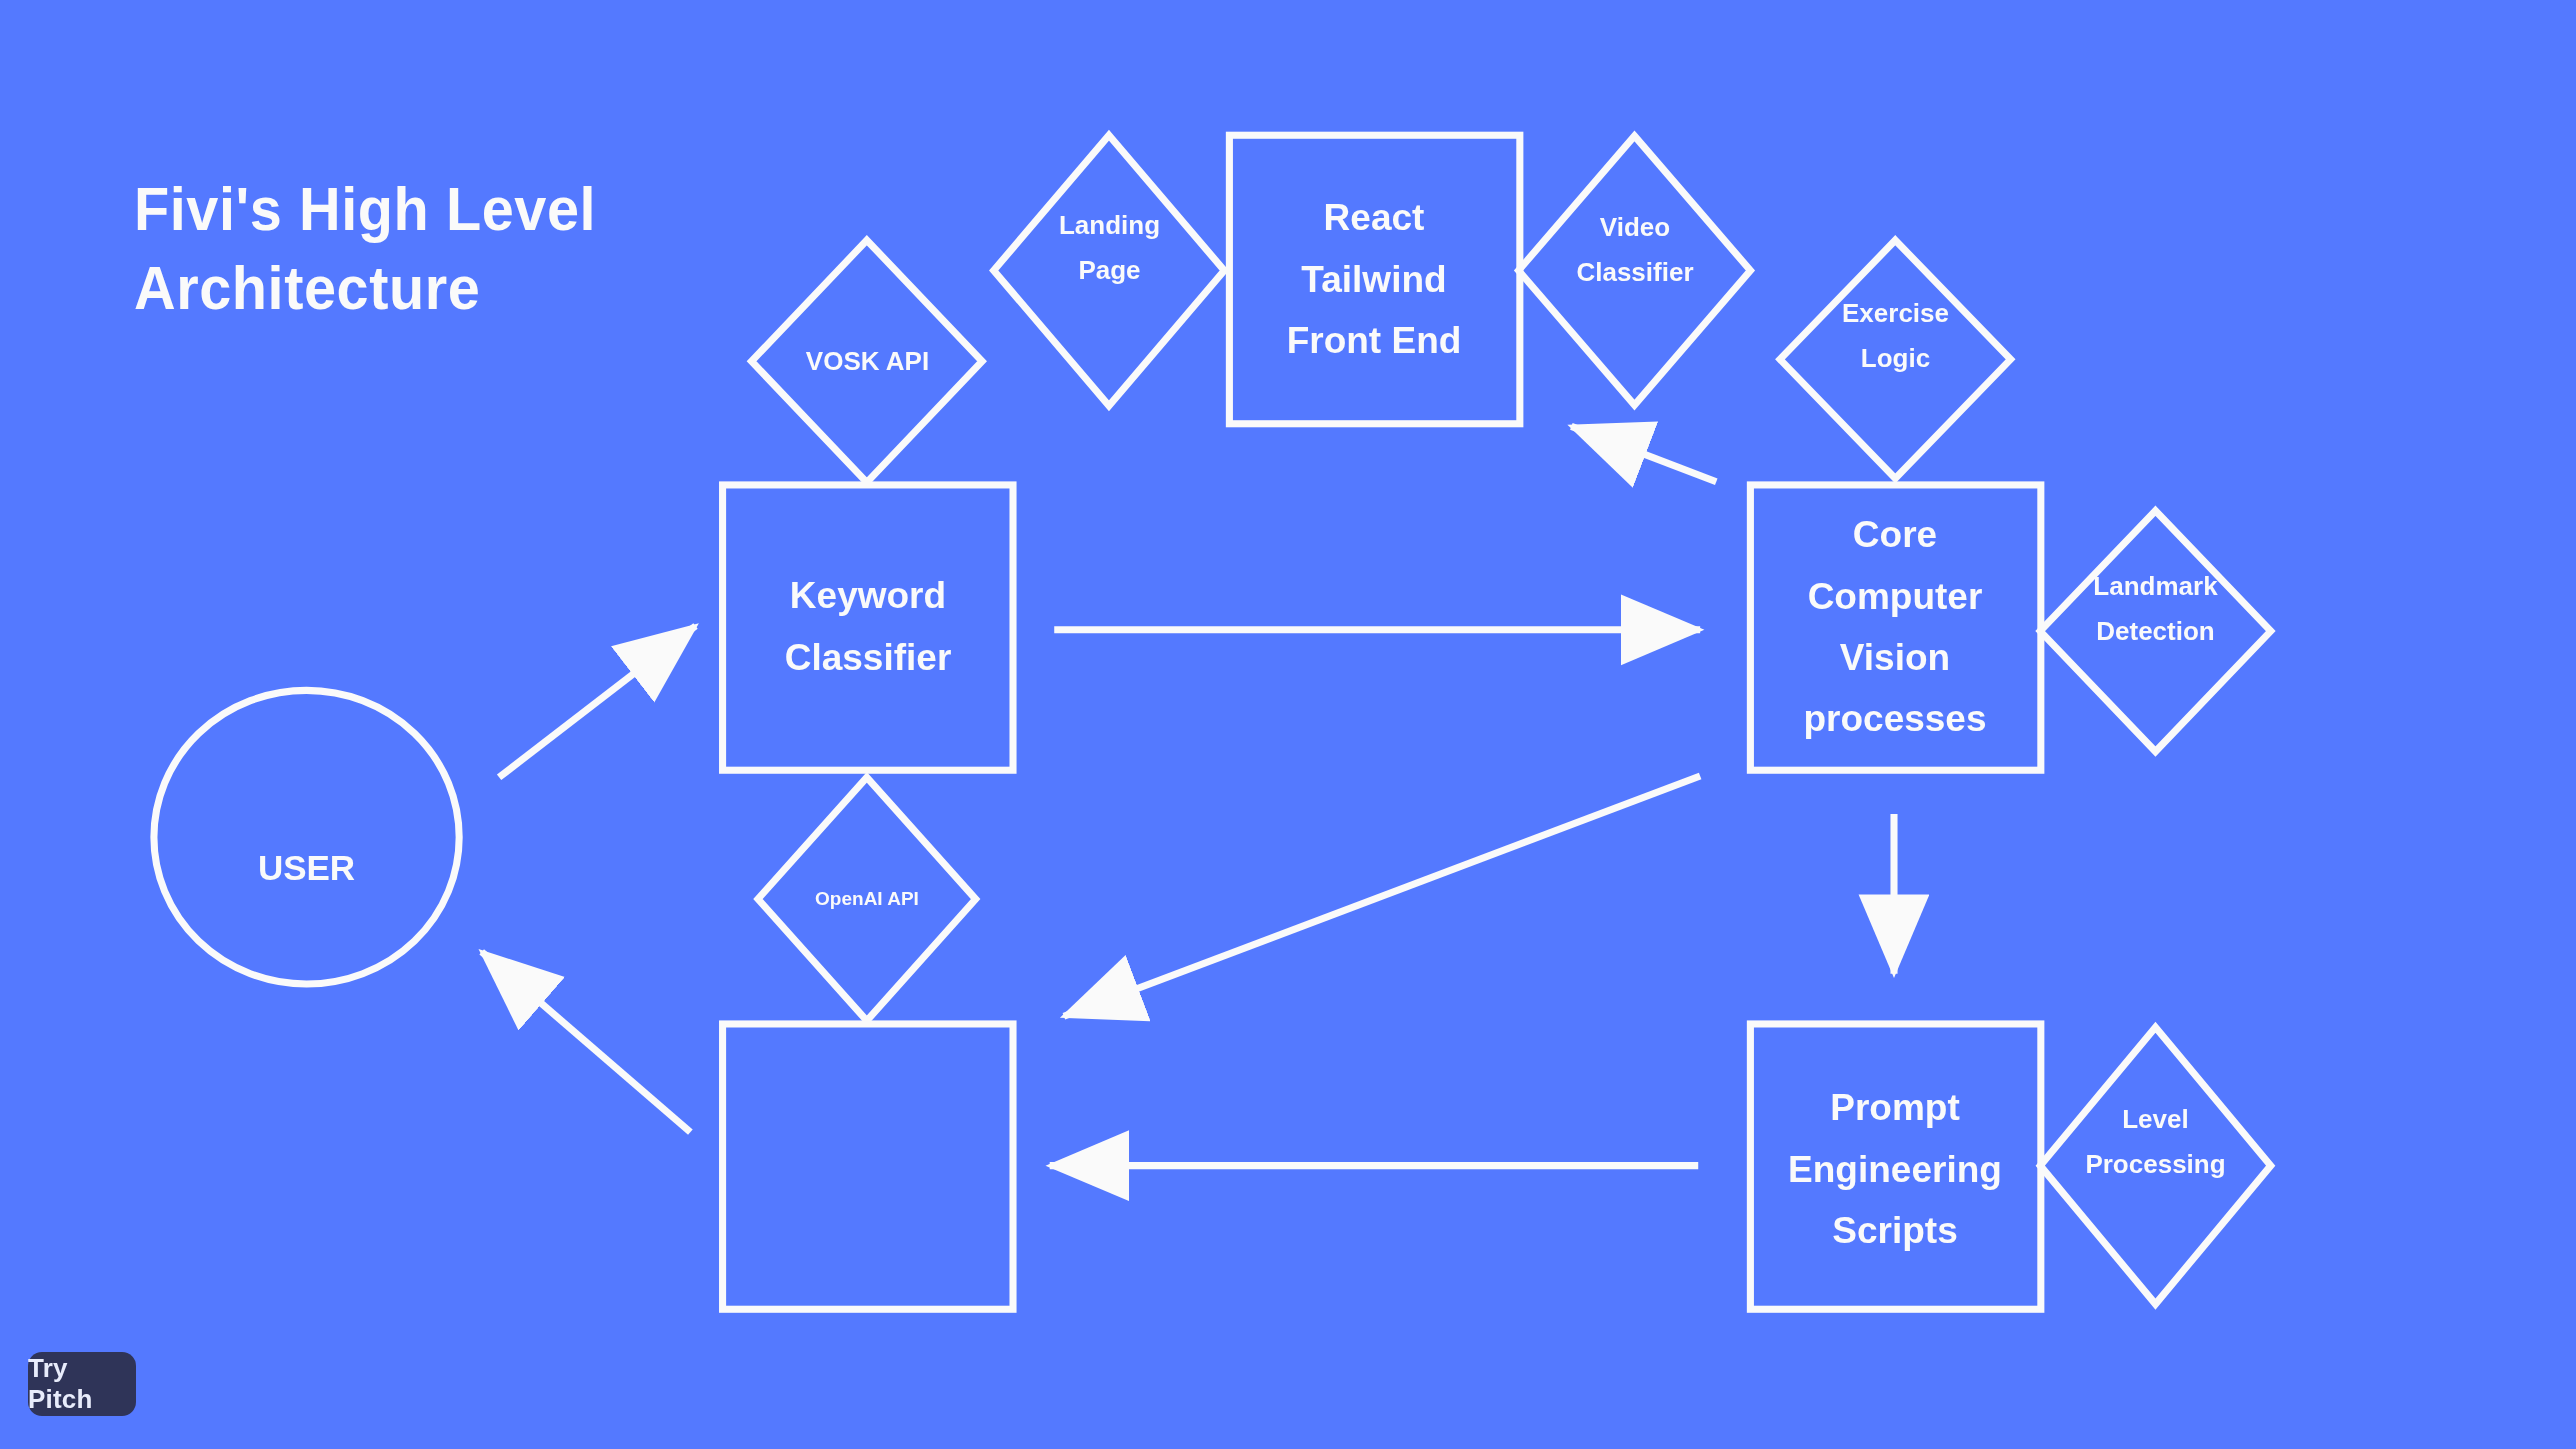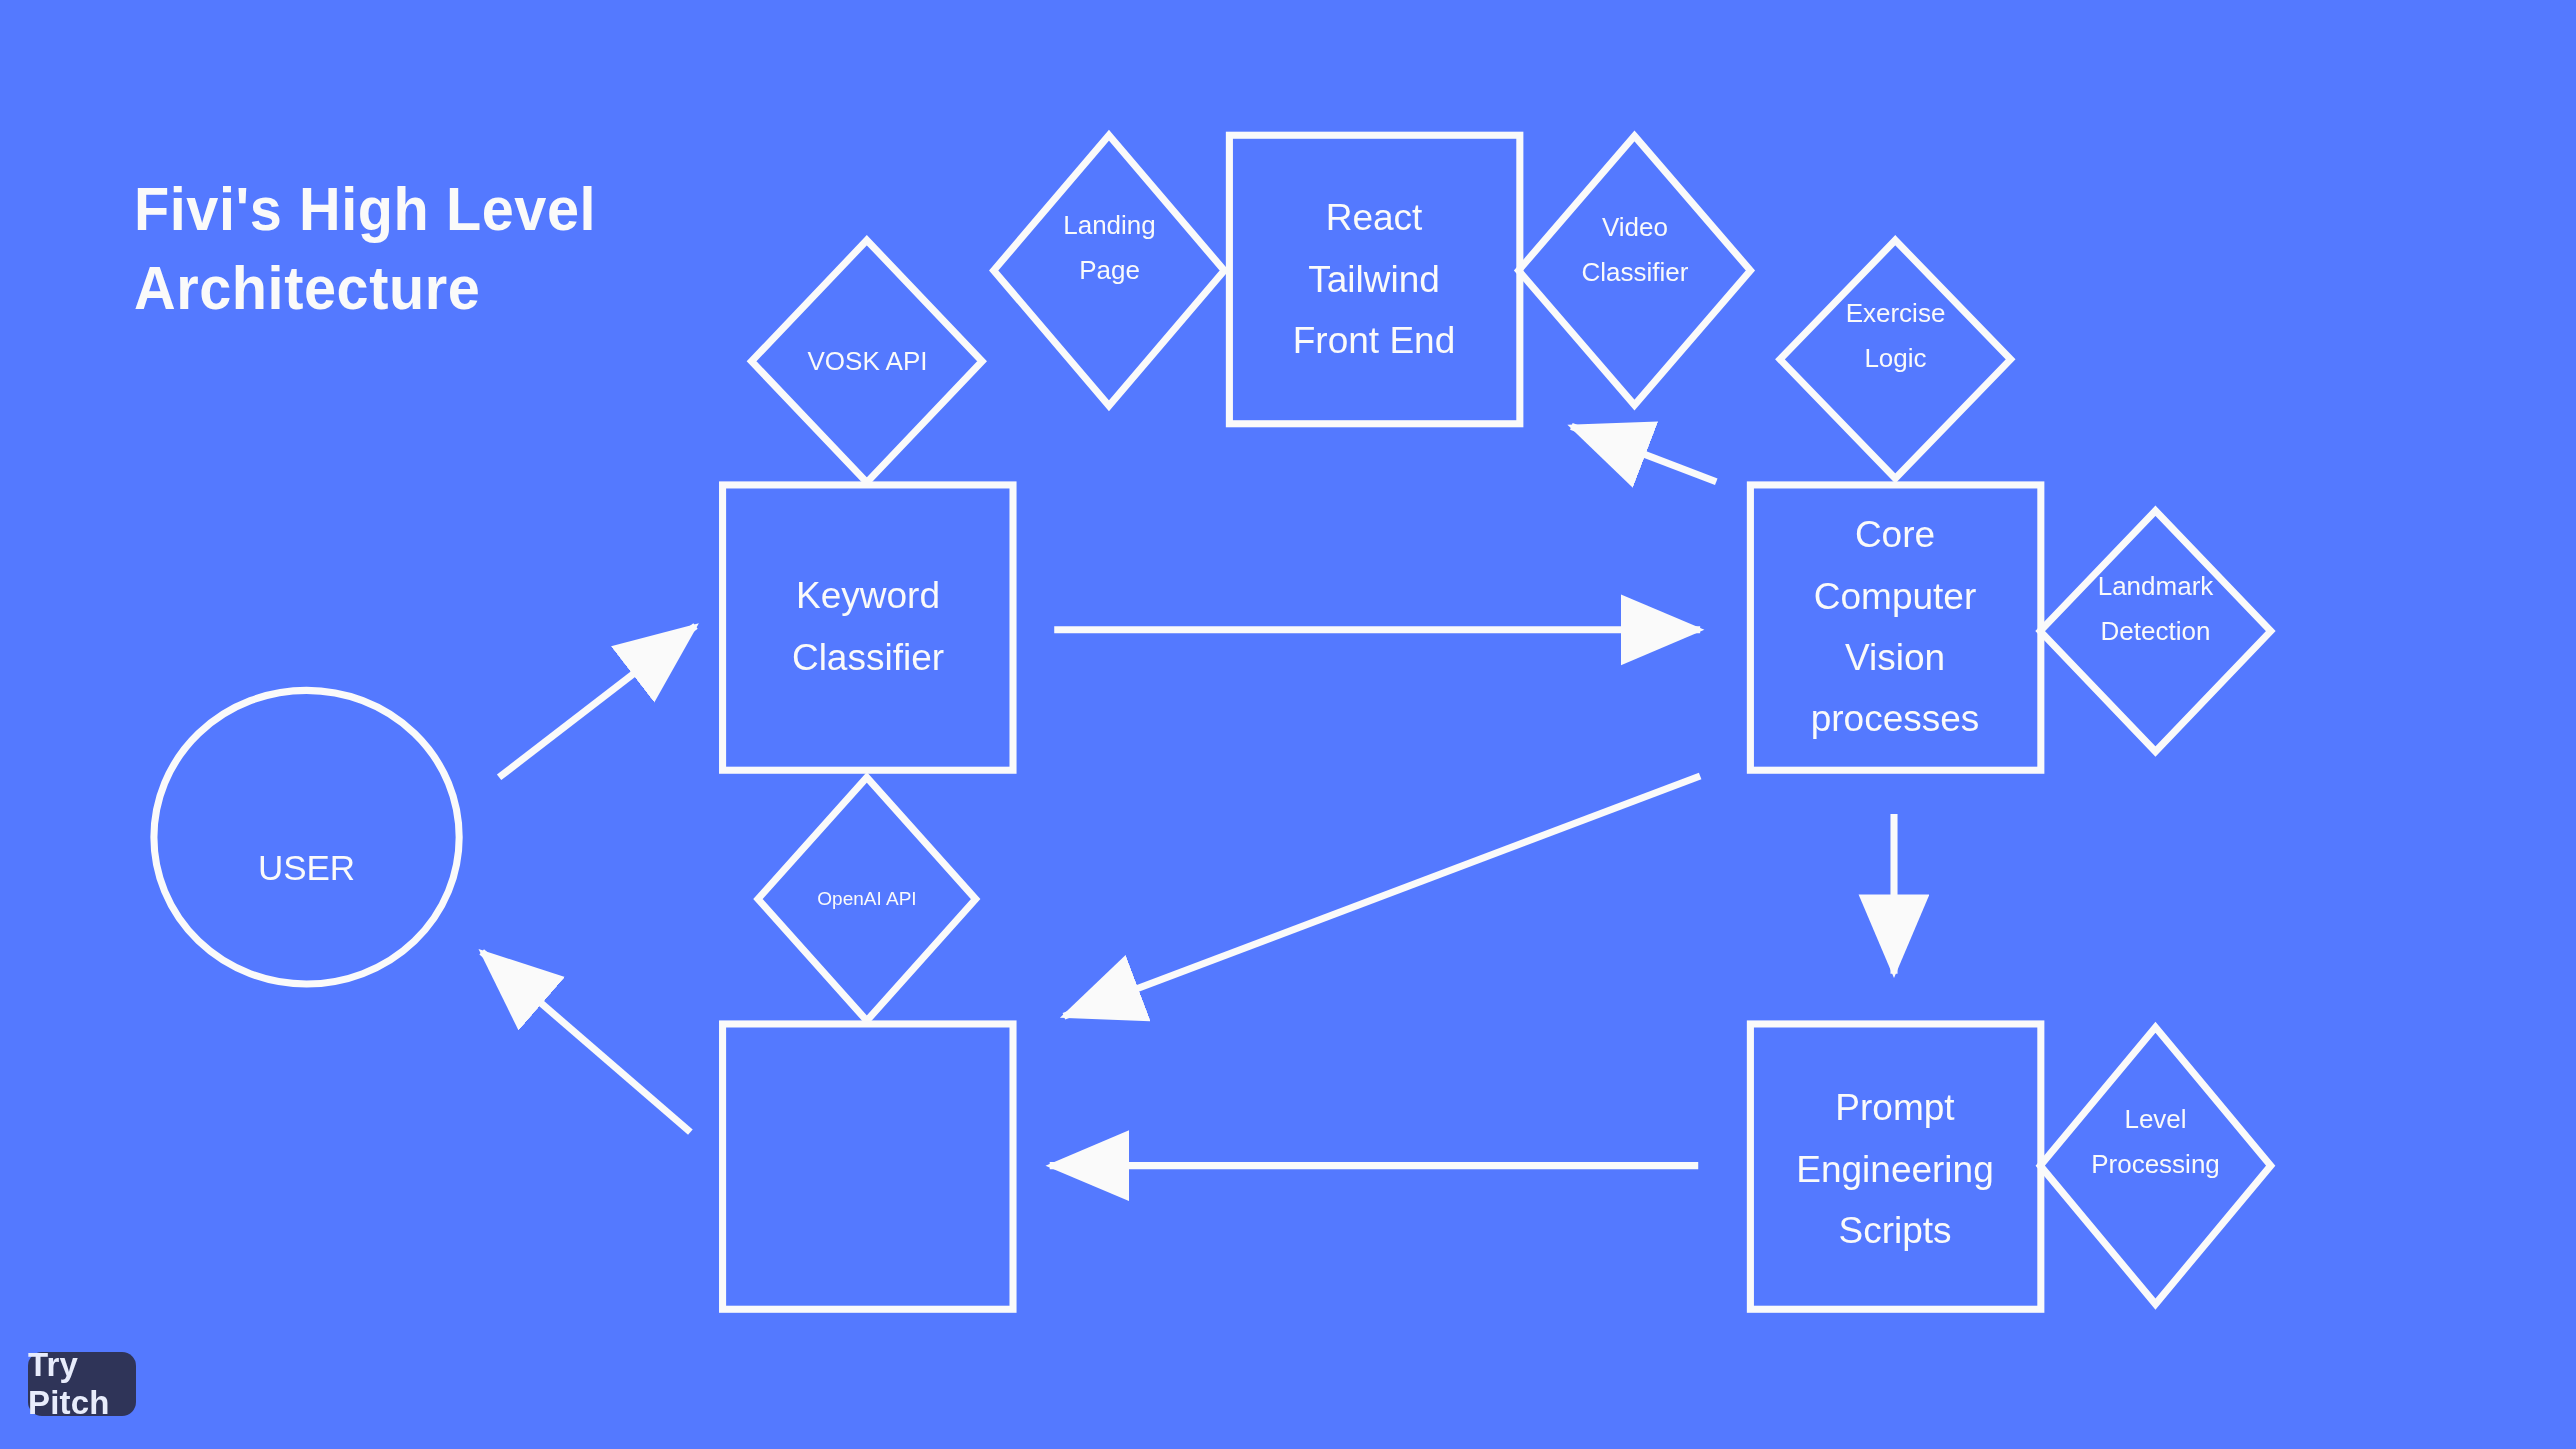"Landing" .nodetext { font-weight: 400 -> 700 }
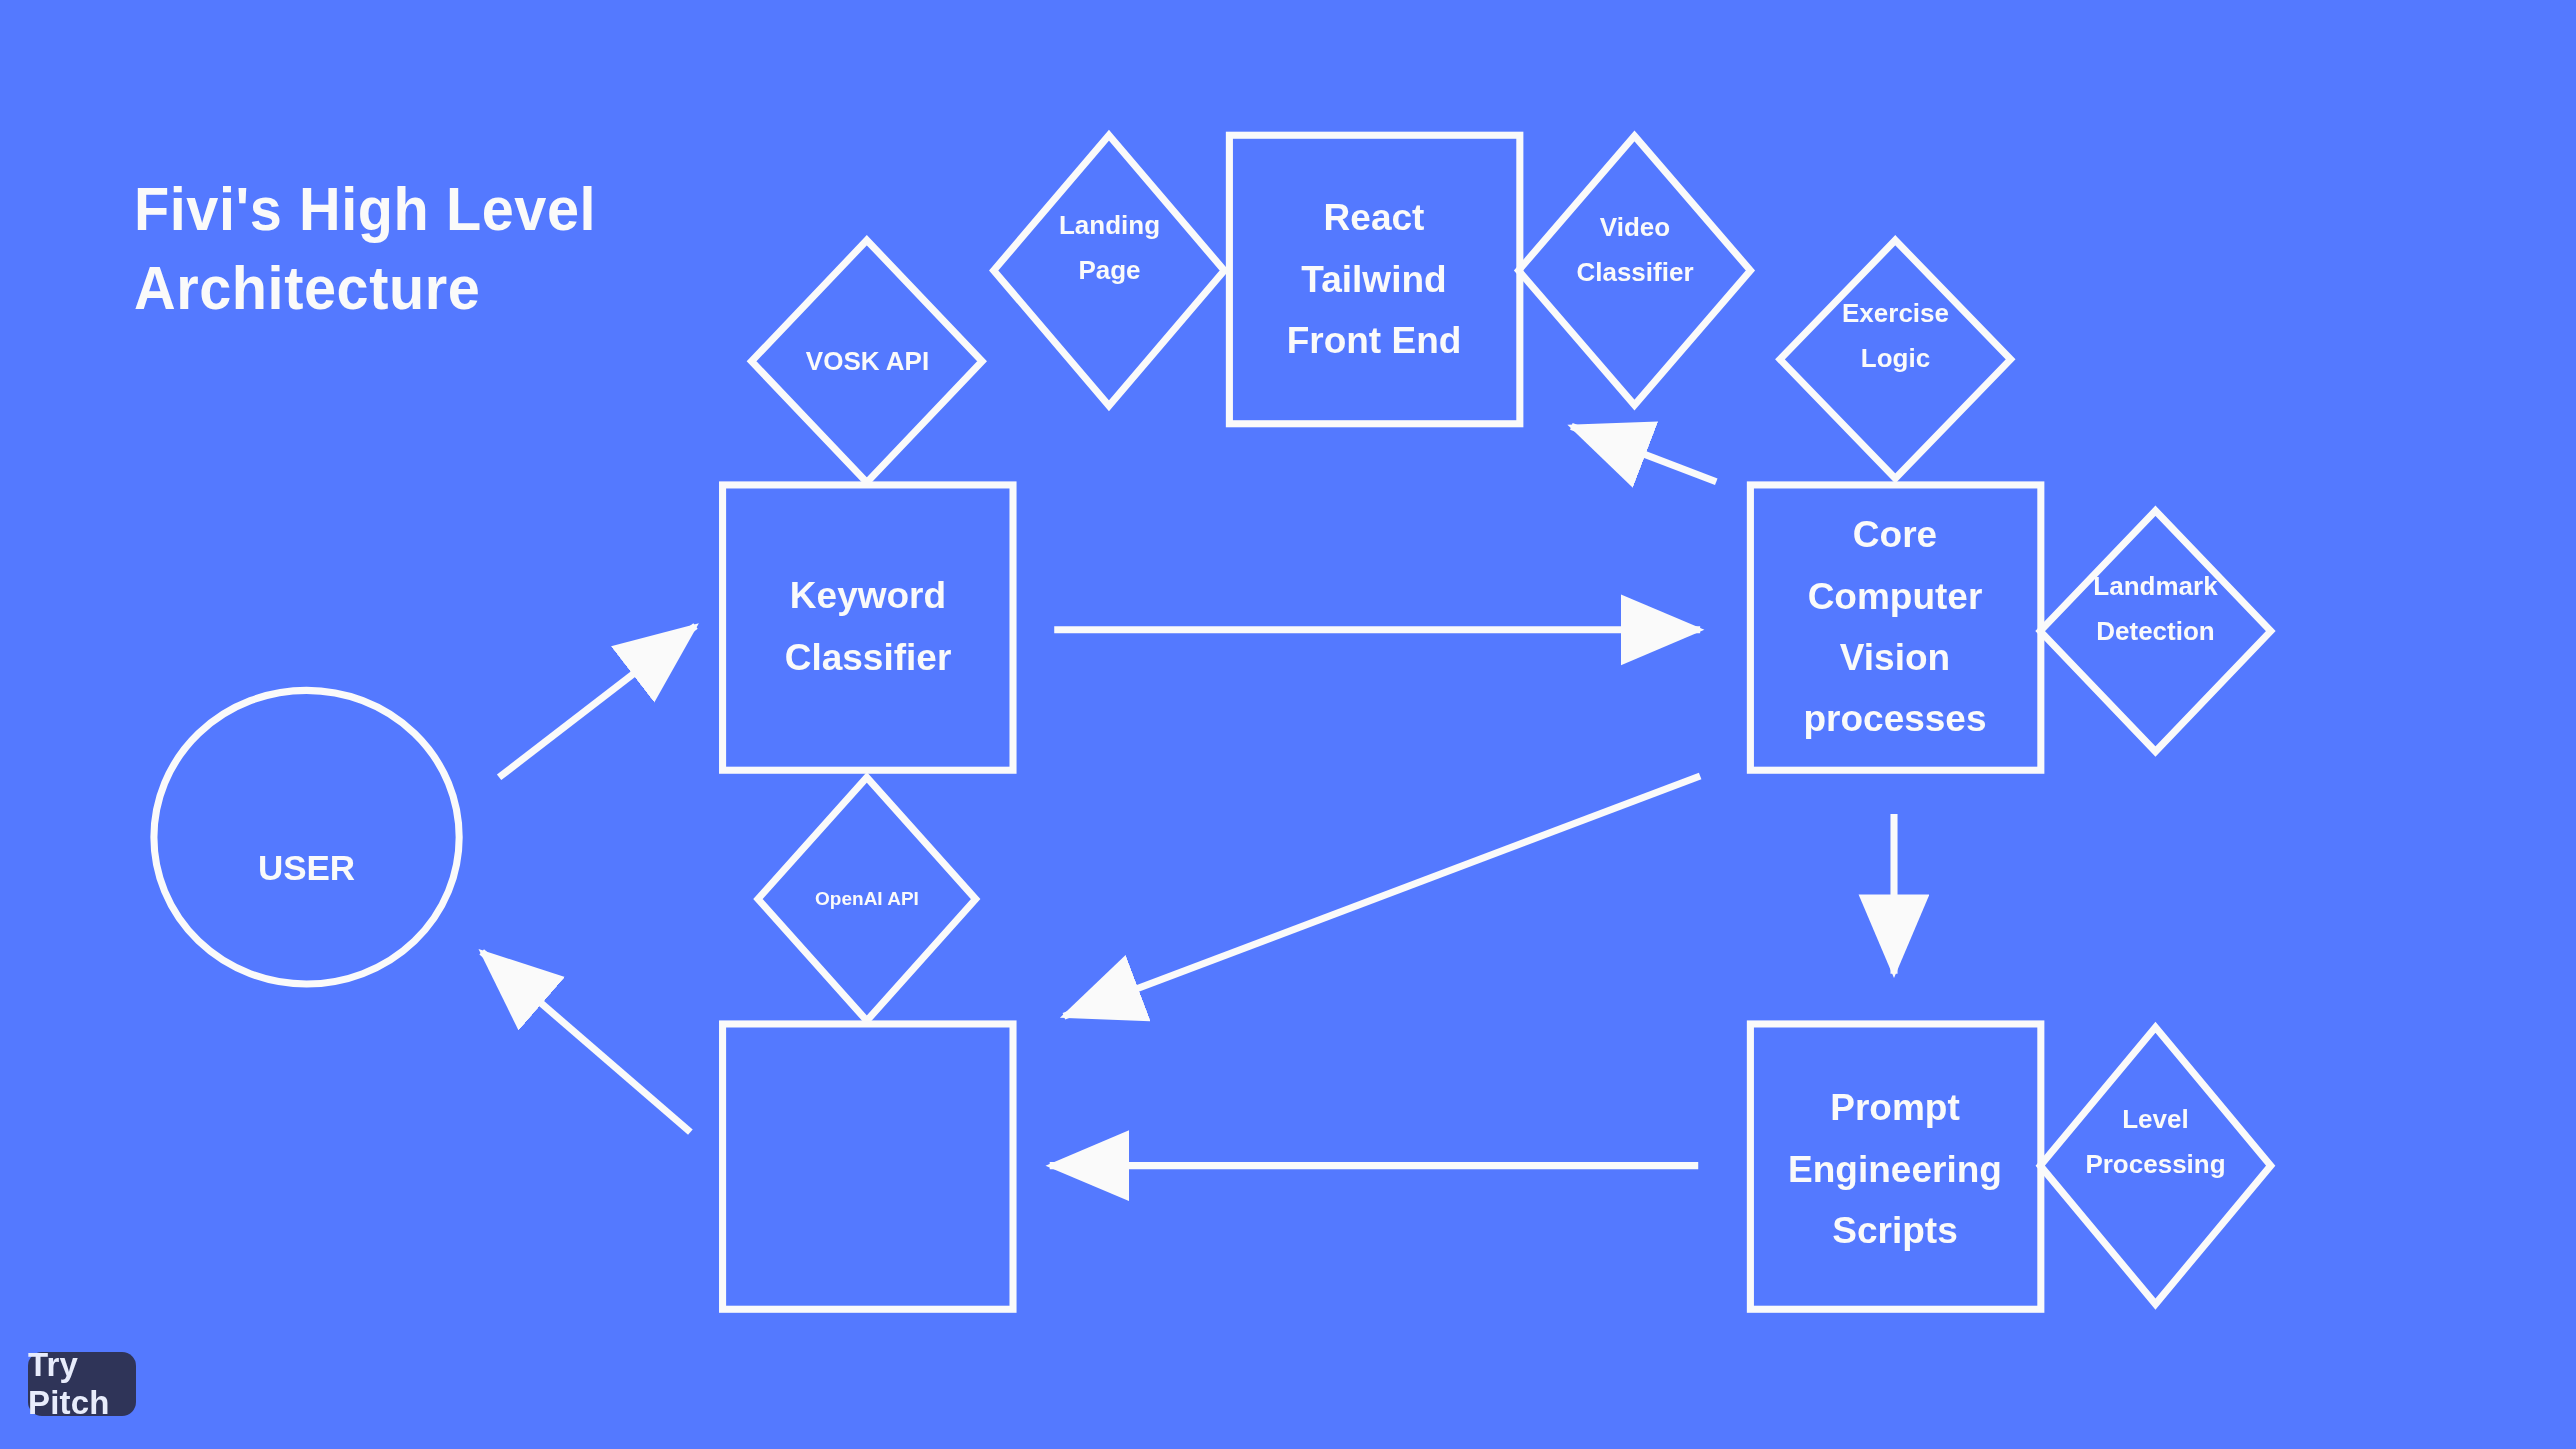"Try Pitch" .try-pitch { font-size: 33px -> 26px }
